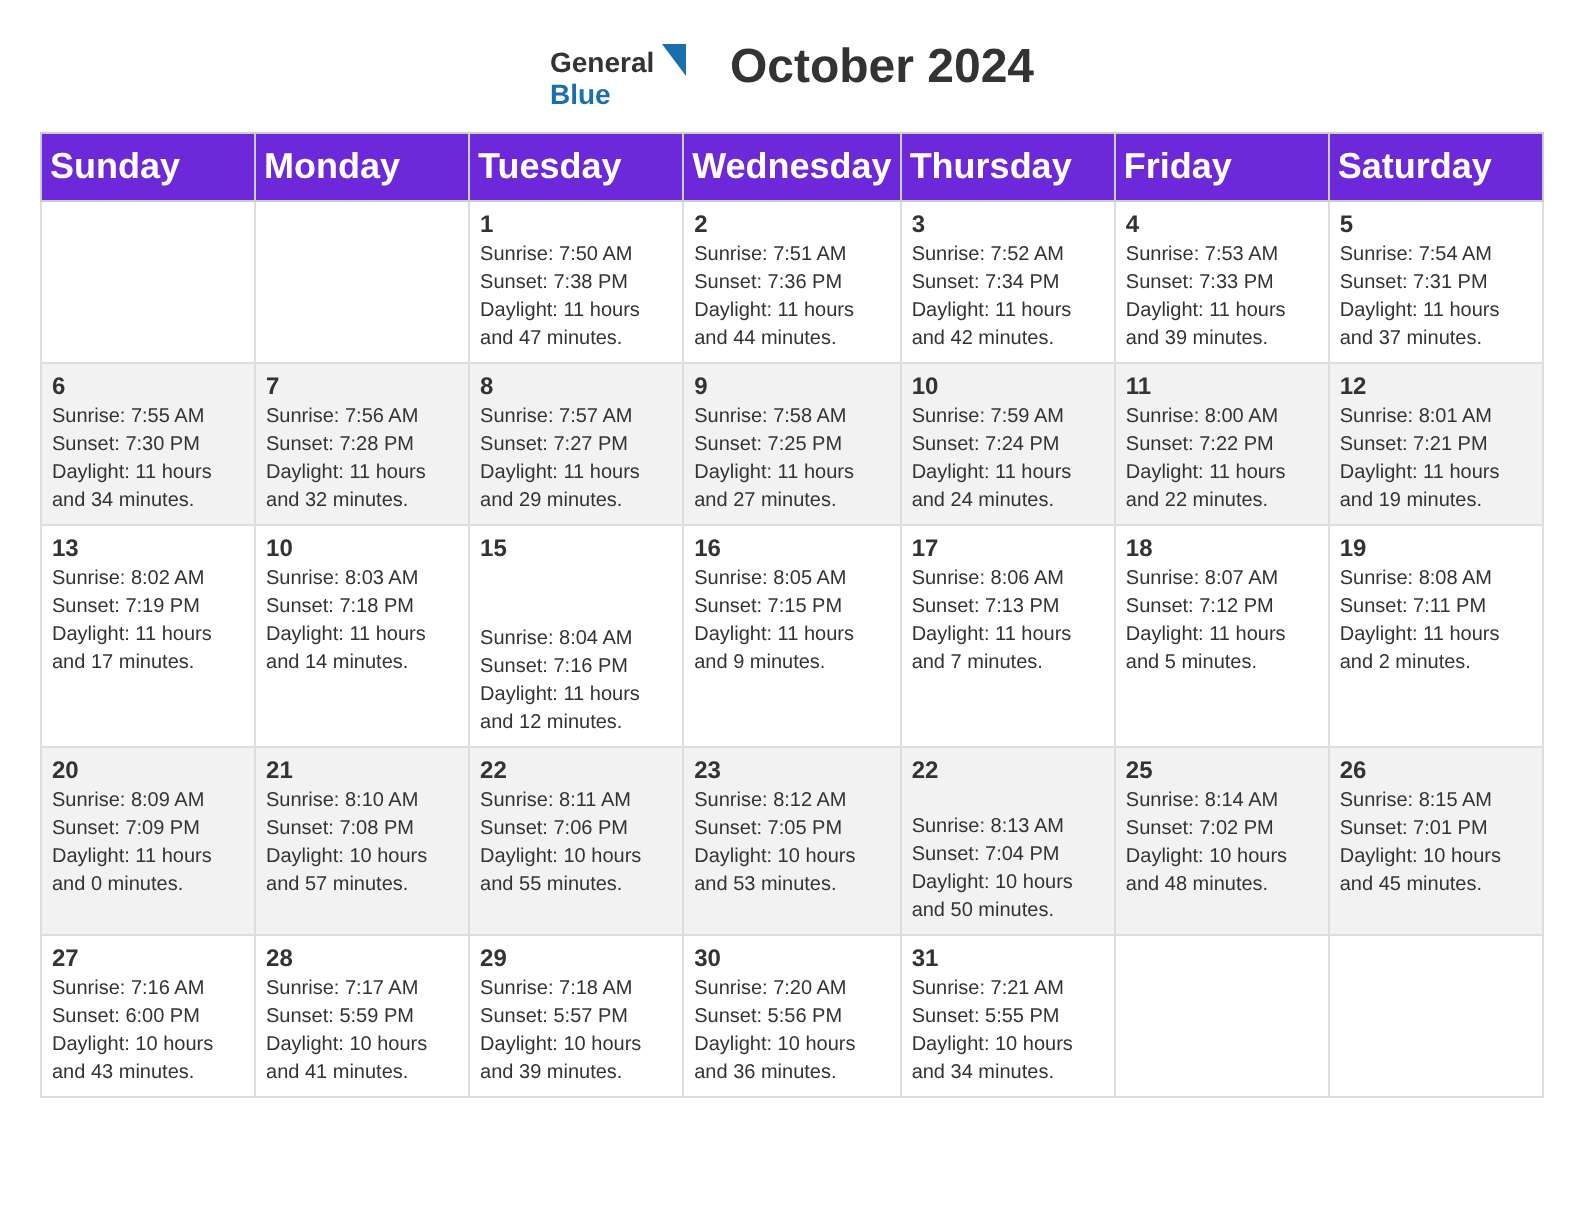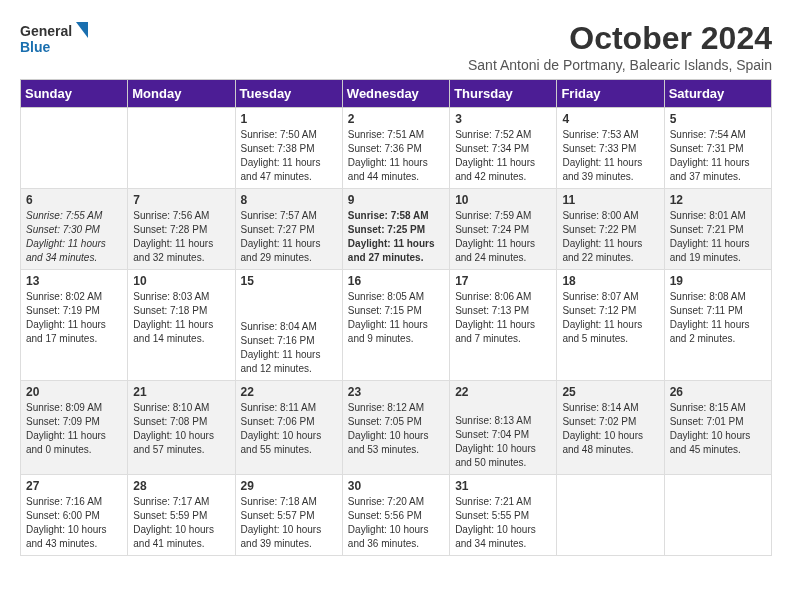"General" .header { justify-content: space-between -> center }
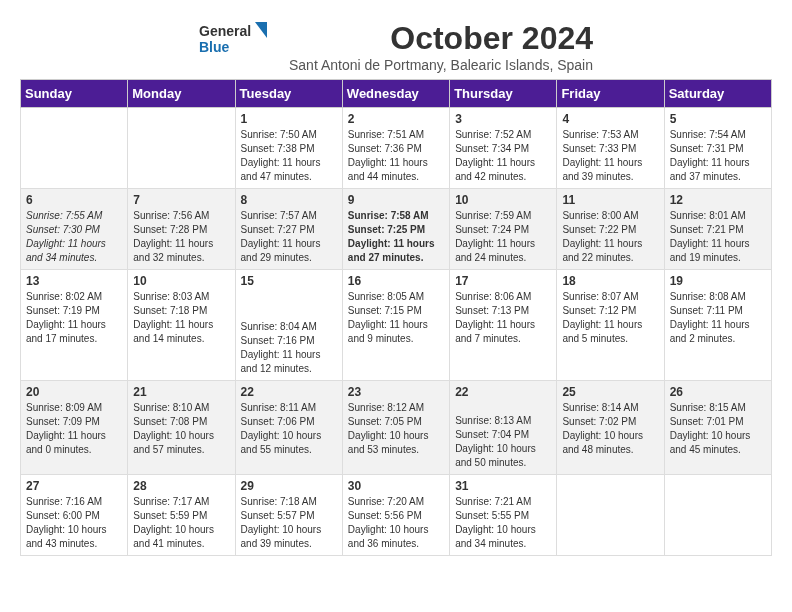"October 2024" .month-title { font-size: 32px -> 24px }
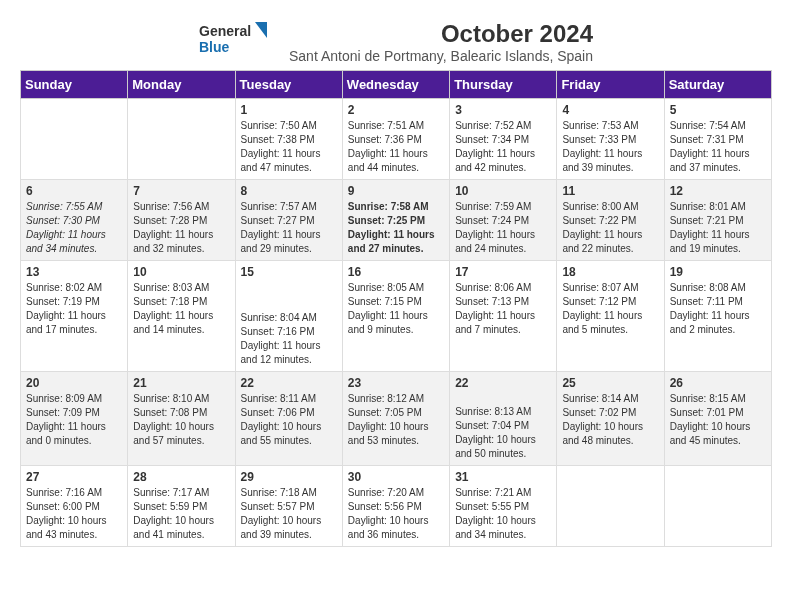"Sant Antoni de Portmany, Balearic" div.subtitle { html: <div>Sant Antoni de Portmany, Balearic Islands, Spain</div> -> none }
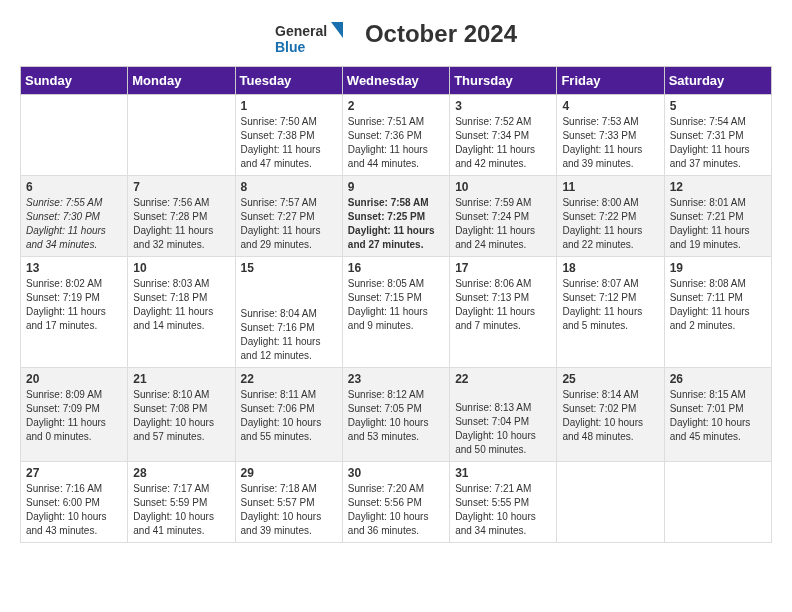"Sunday" .calendar thead tr th { background-color: #4c1d95 -> #6d28d9; font-size: 13px -> 18px }
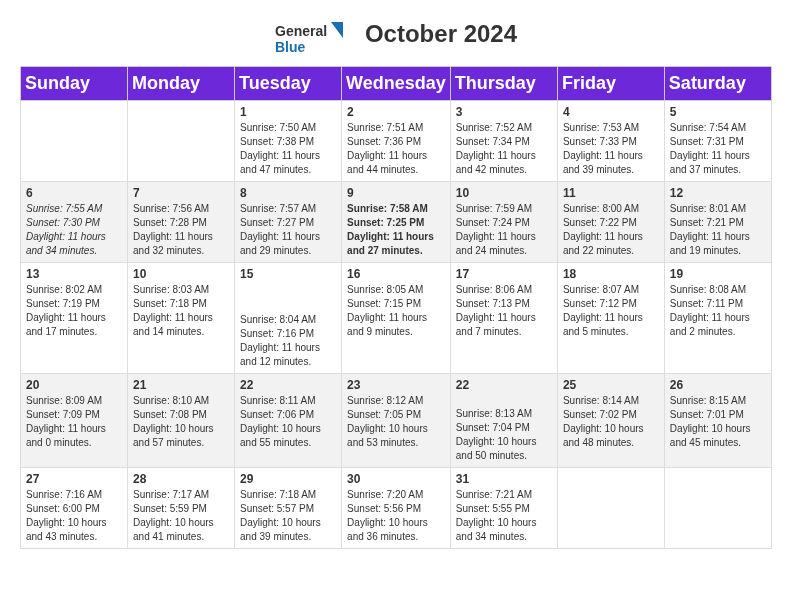"Sunrise: 7:55 AM" div.day-info { font-style: italic -> none }
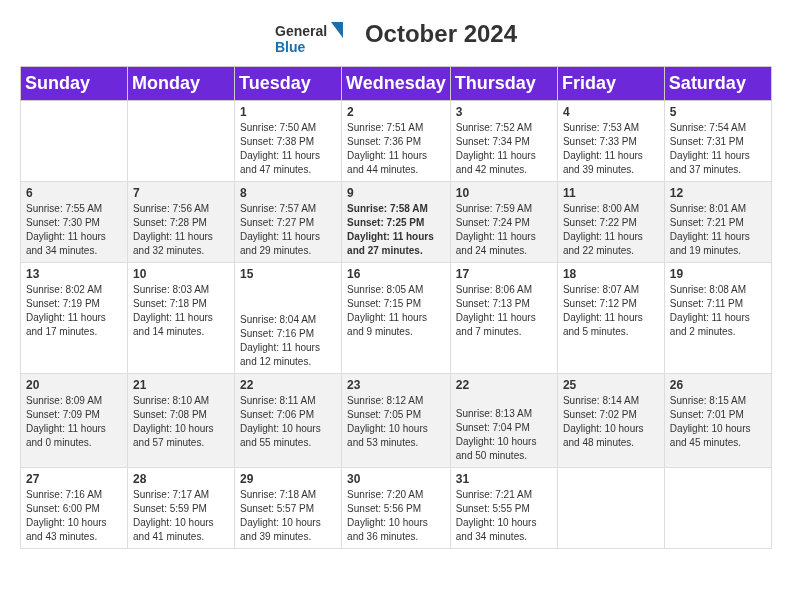"Sunrise: 7:58 AM" div.day-info { font-weight: bold -> none }
